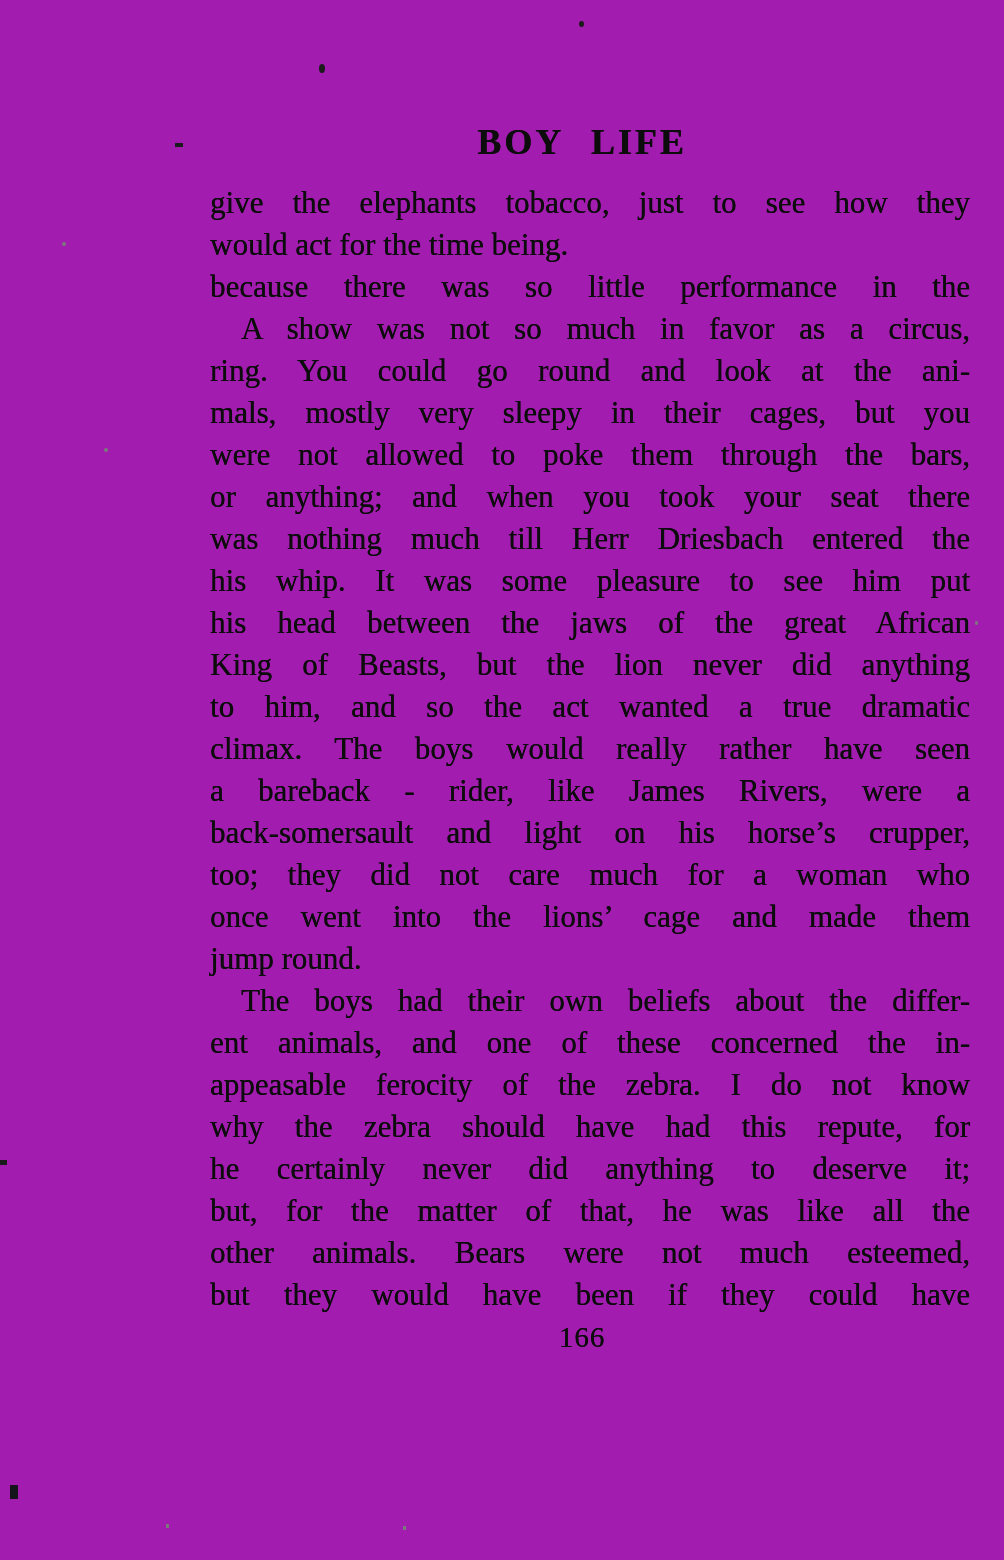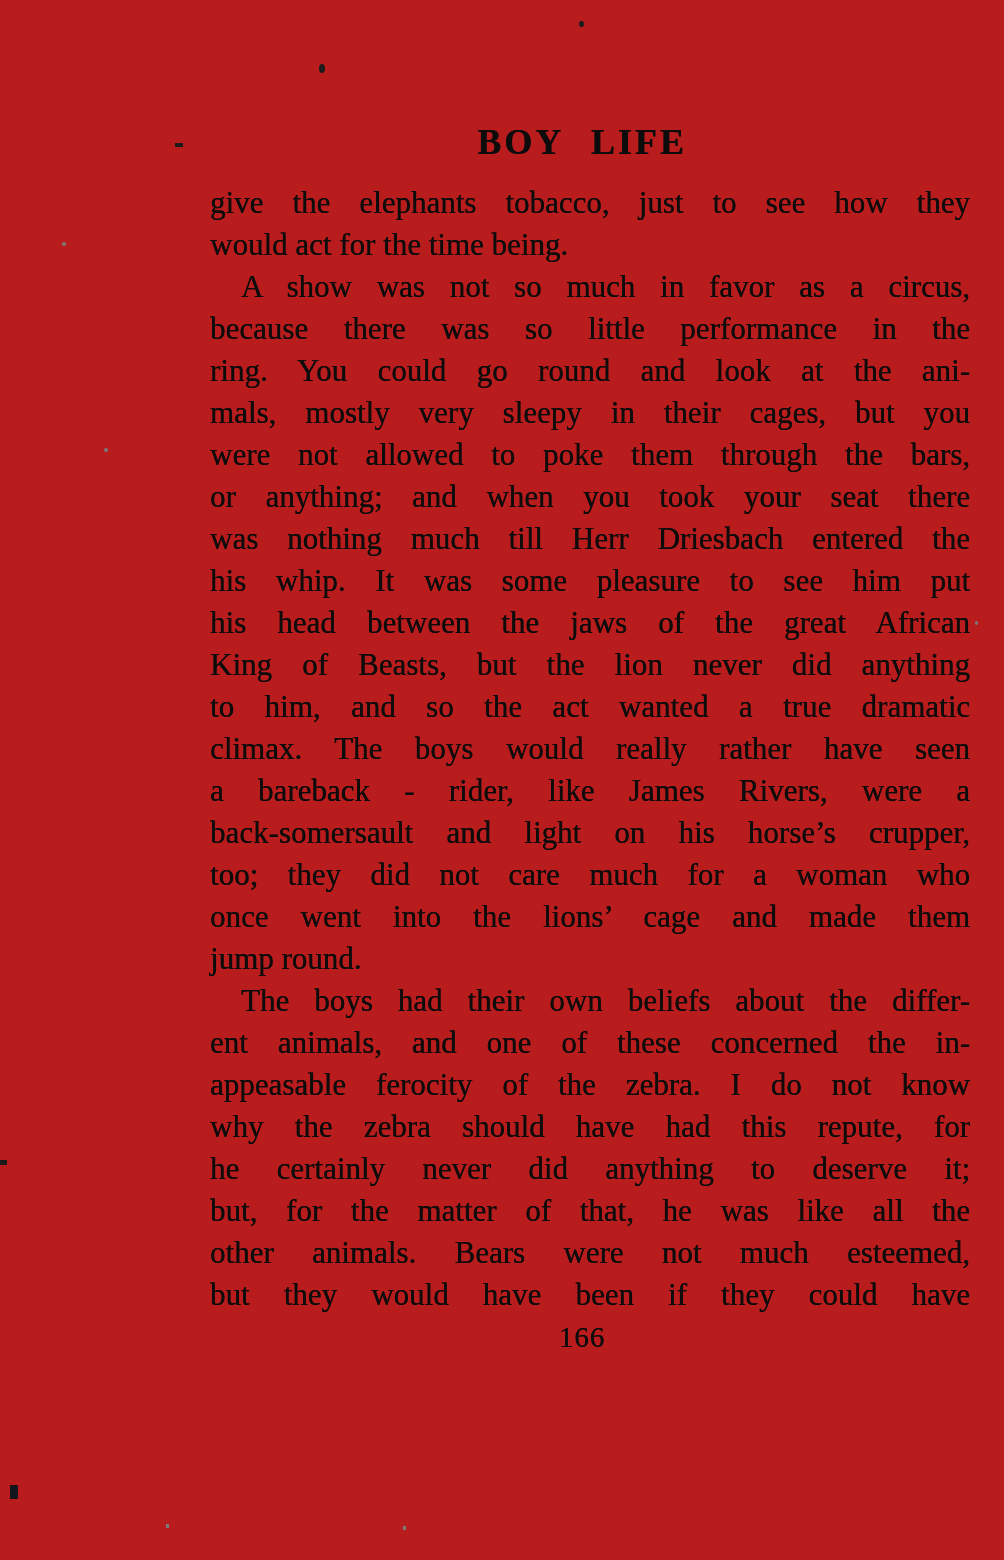"BOY LIFE" .page { background: #b91c1c -> #a21caf }
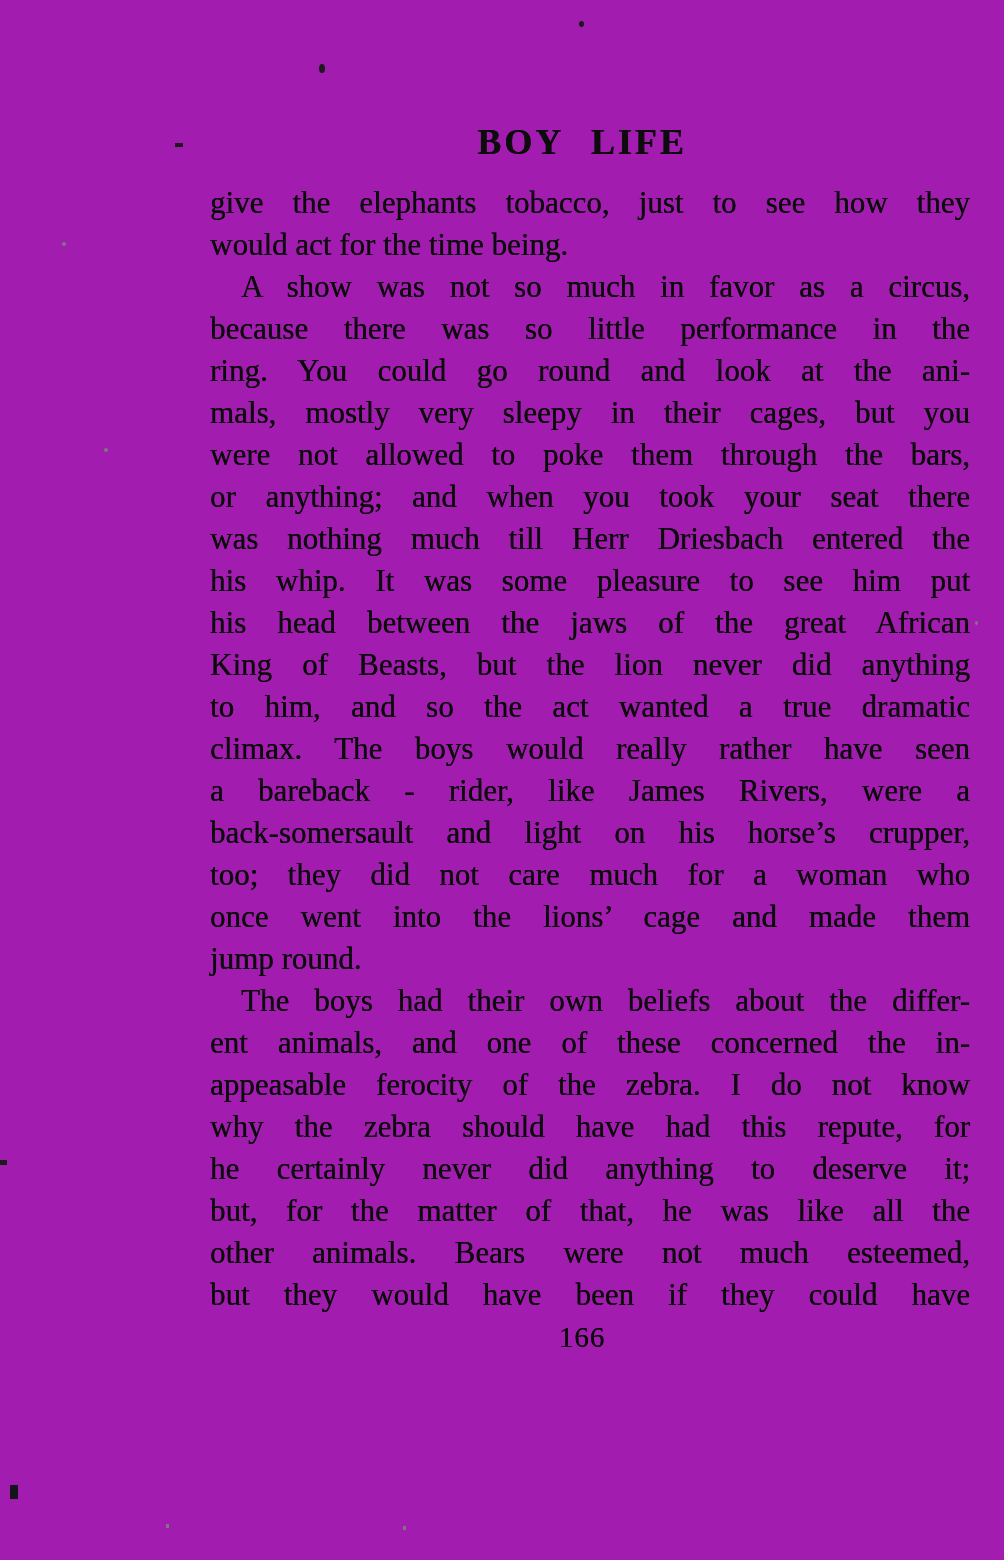"A show was not so" div.ln { order: before "because there was so little" -> after "because there was so little" }
